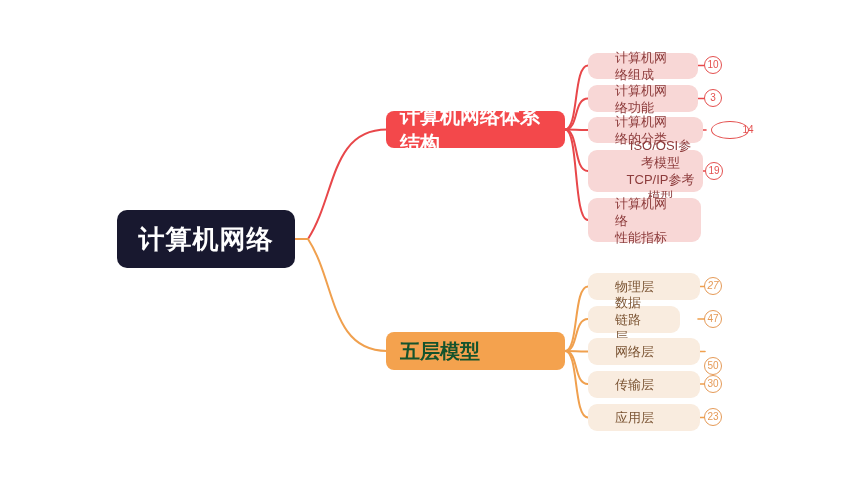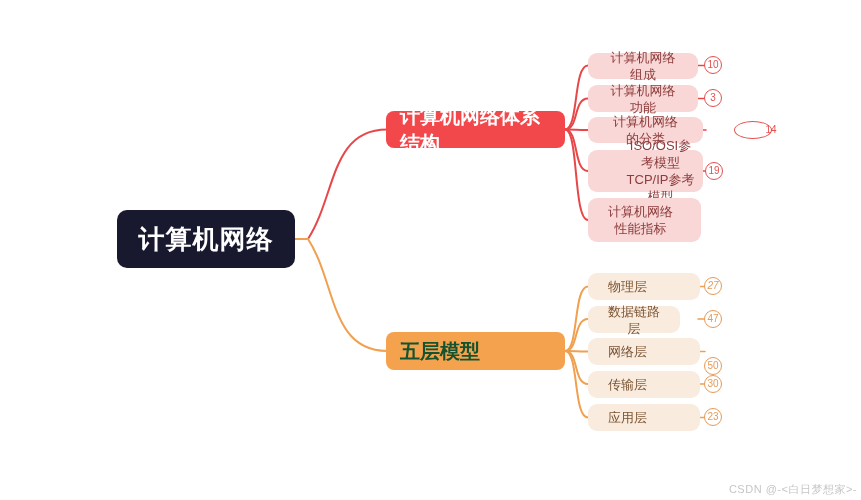"计算机网络组成" .leaf { padding: 0 20px -> 0 27px; text-align: center -> none }
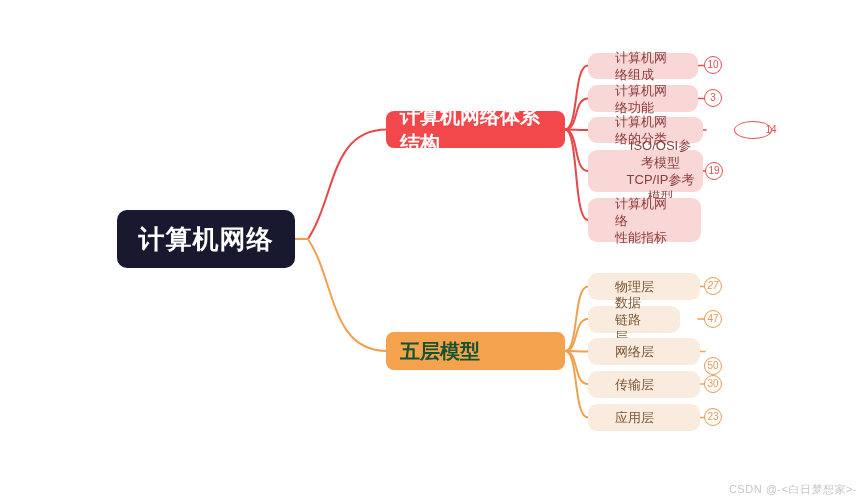"14" div.badge { left: 734px -> 711px }
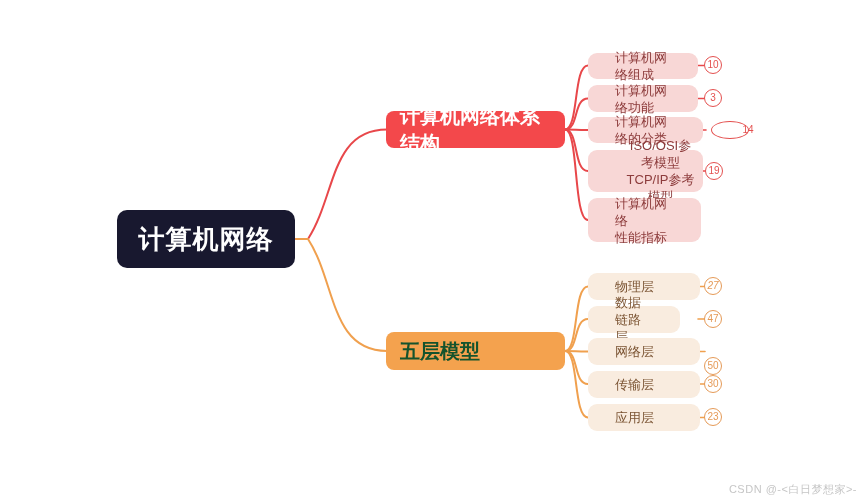"CSDN @-<白日梦想家>-" div { html: <div>CSDN @-&lt;白日梦想家&gt;-</div> -> none }
